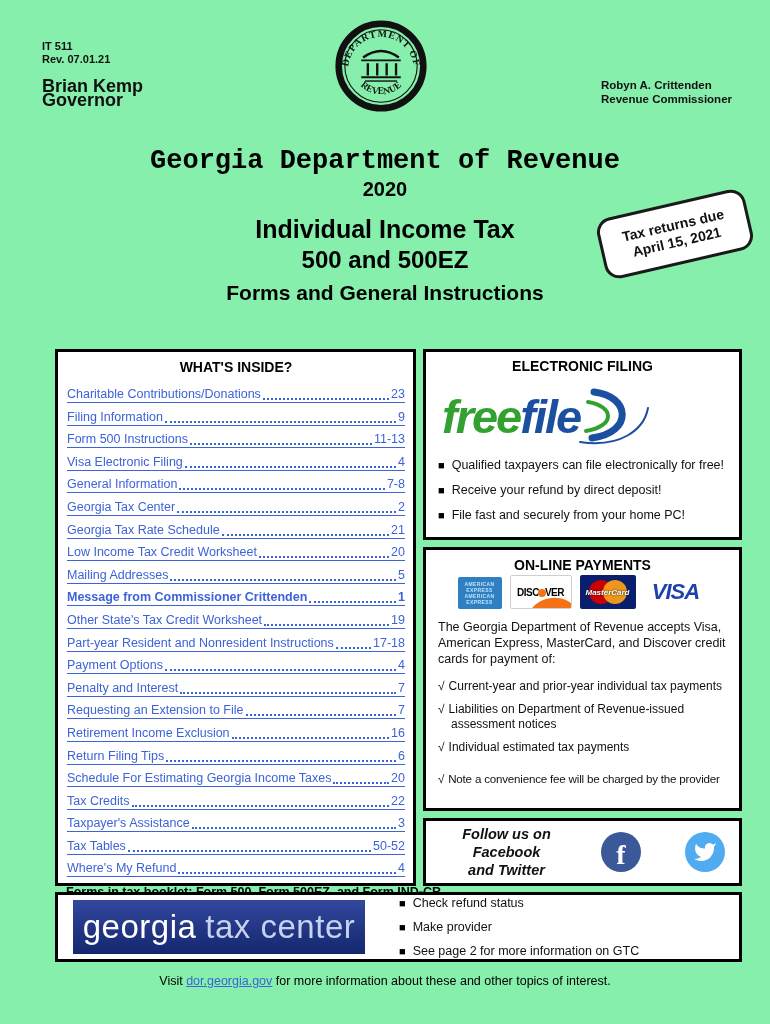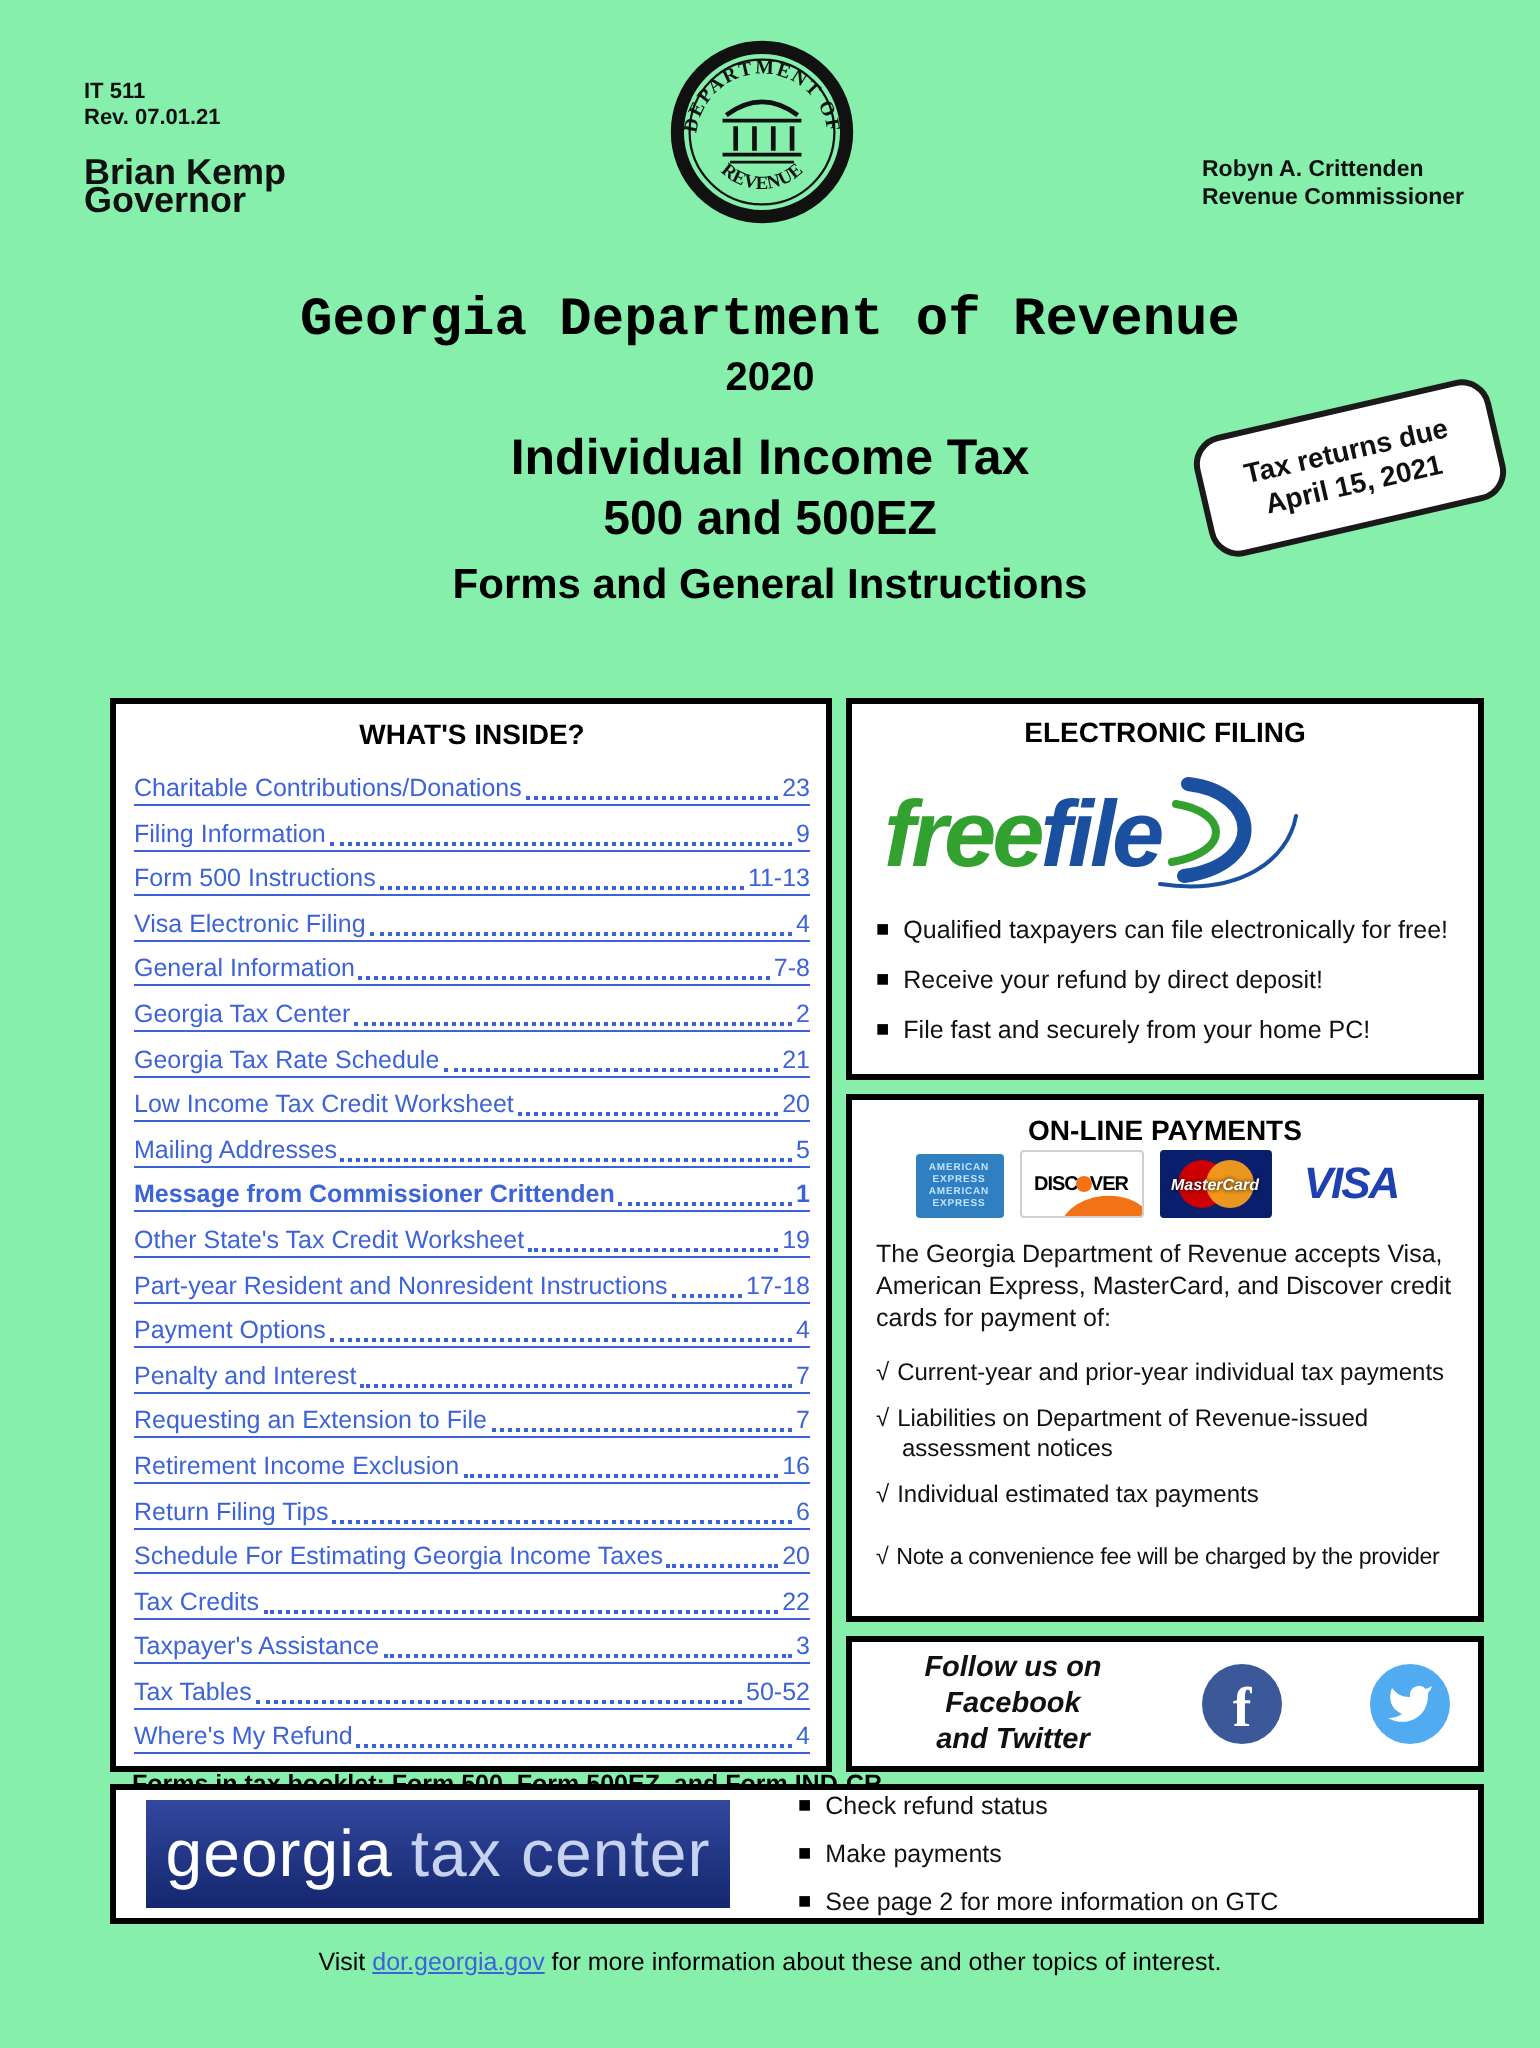"Make payments" span { text: payments -> provider }
